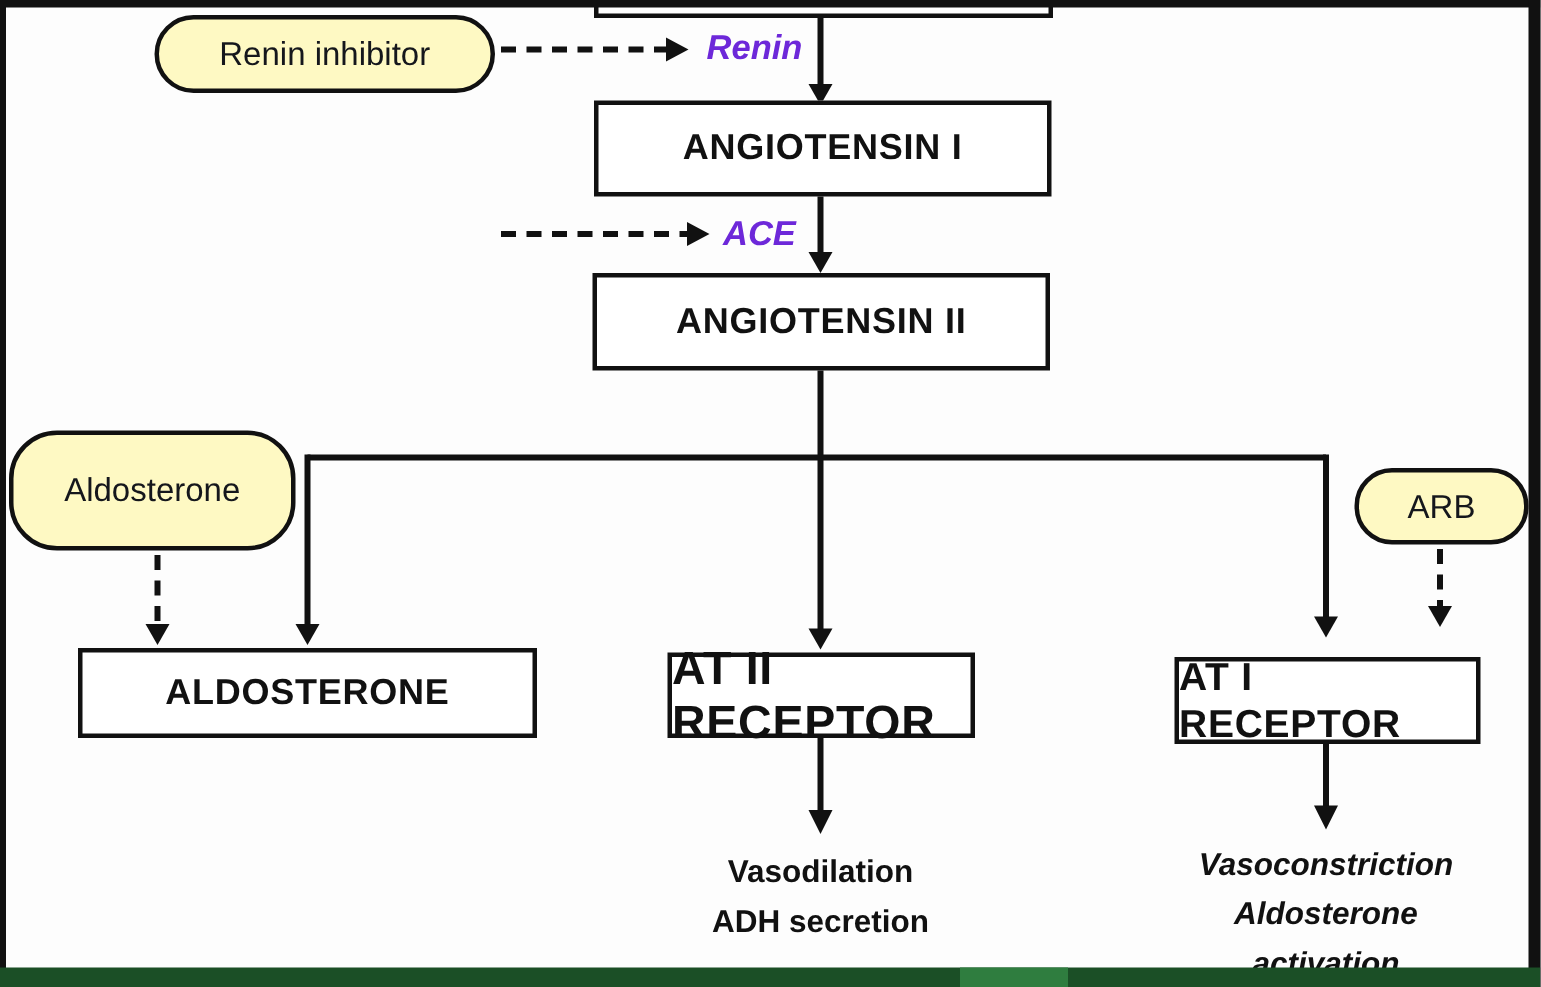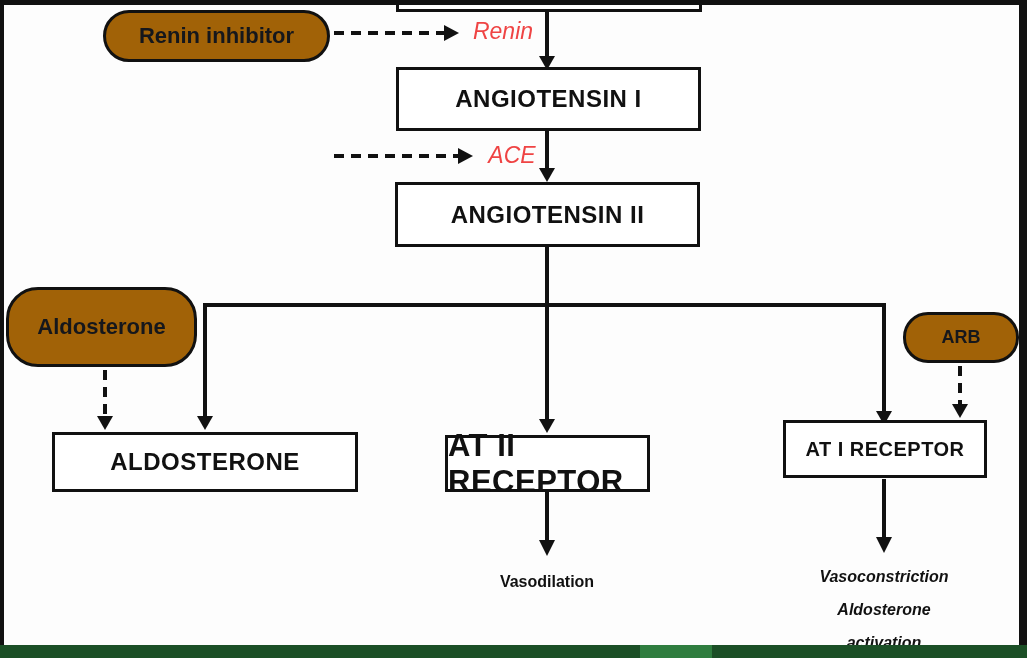"Renin inhibitor" .pill { background: #a16207 -> #fef9c3; font-weight: bold -> normal }
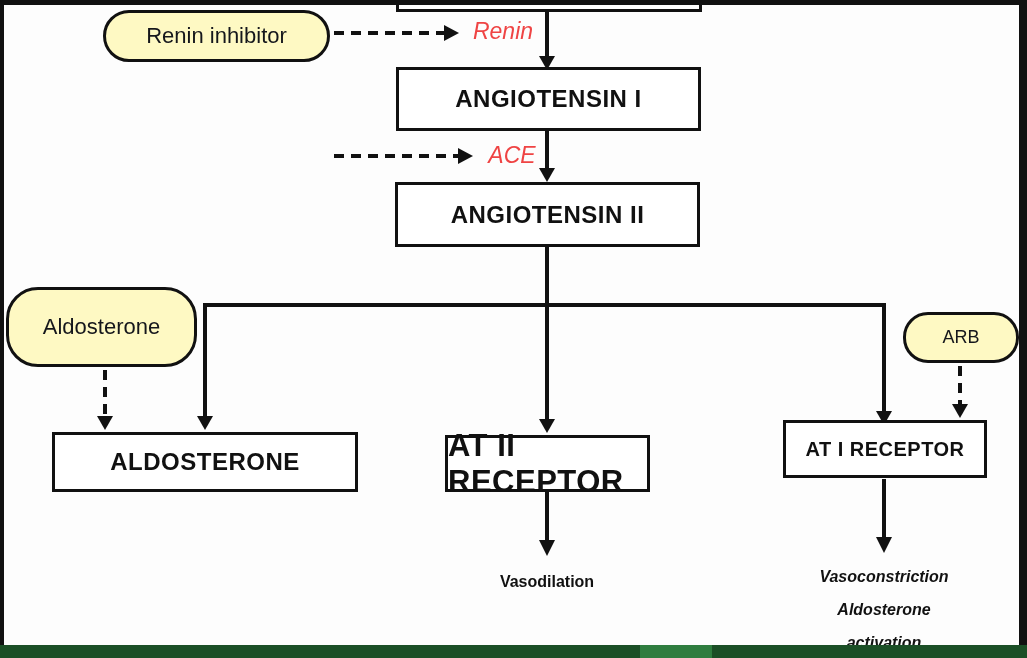"Renin" .enzyme { color: #ef4444 -> #6d28d9; font-weight: normal -> bold }
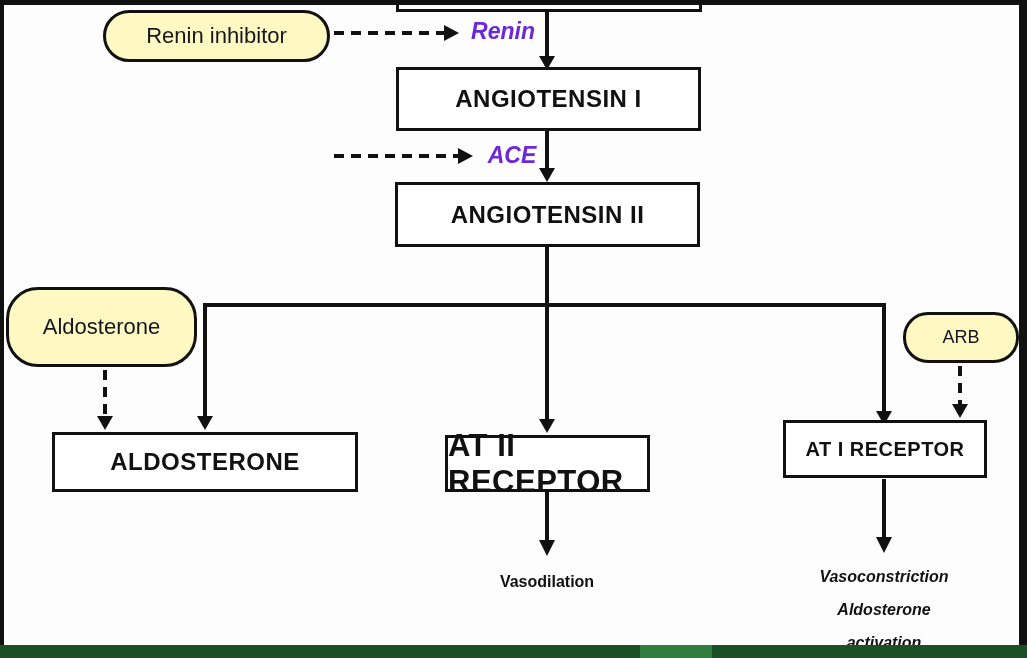"ACE" .enzyme-ace { text-align: center -> left }
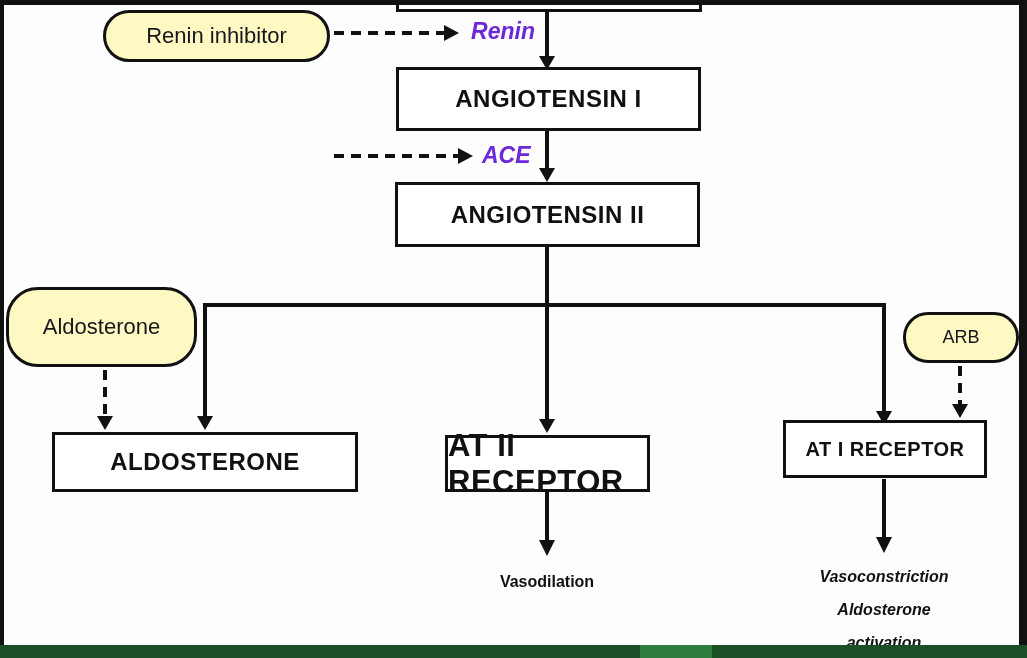"ARB" .pill-arb { font-size: 18px -> 22px }
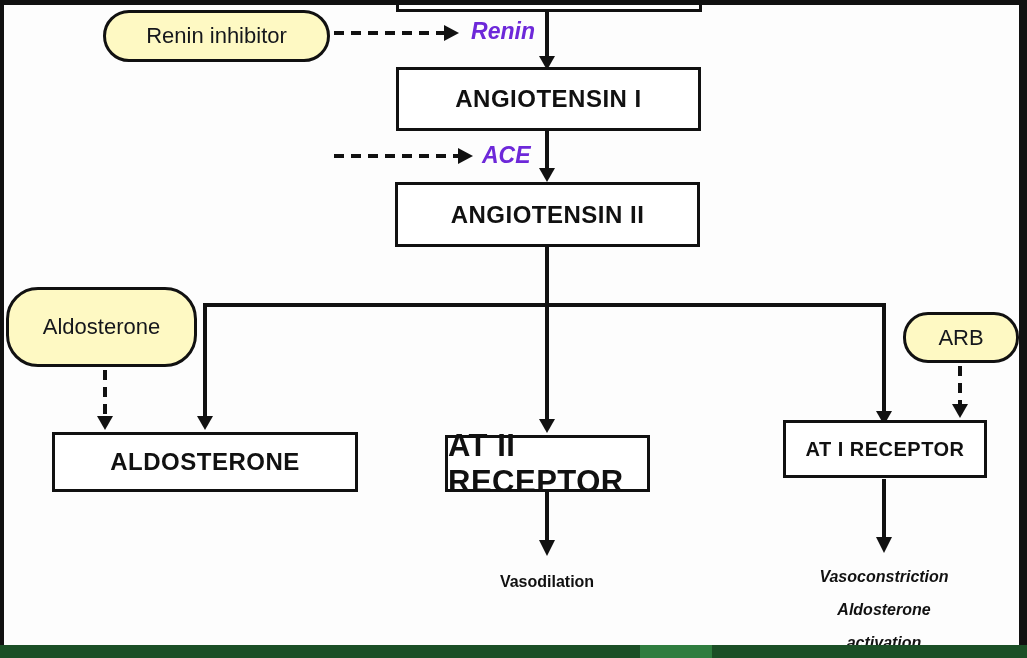"AT I RECEPTOR" .node-at1 { font-size: 20px -> 26px; top: 420px -> 438px }
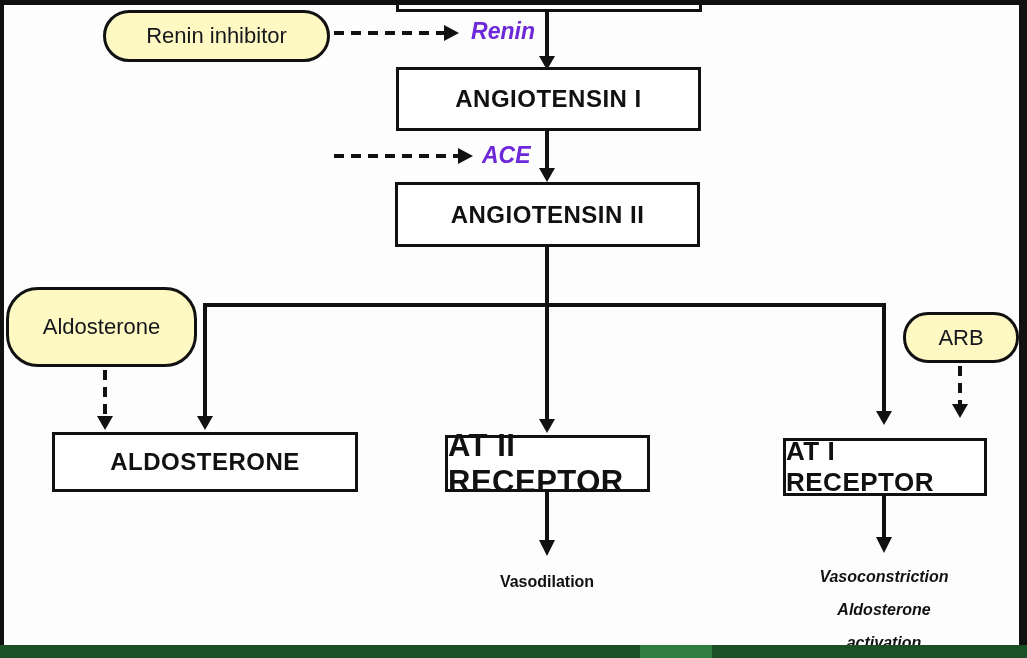"Vasodilation" .effect { font-size: 16px -> 21px }
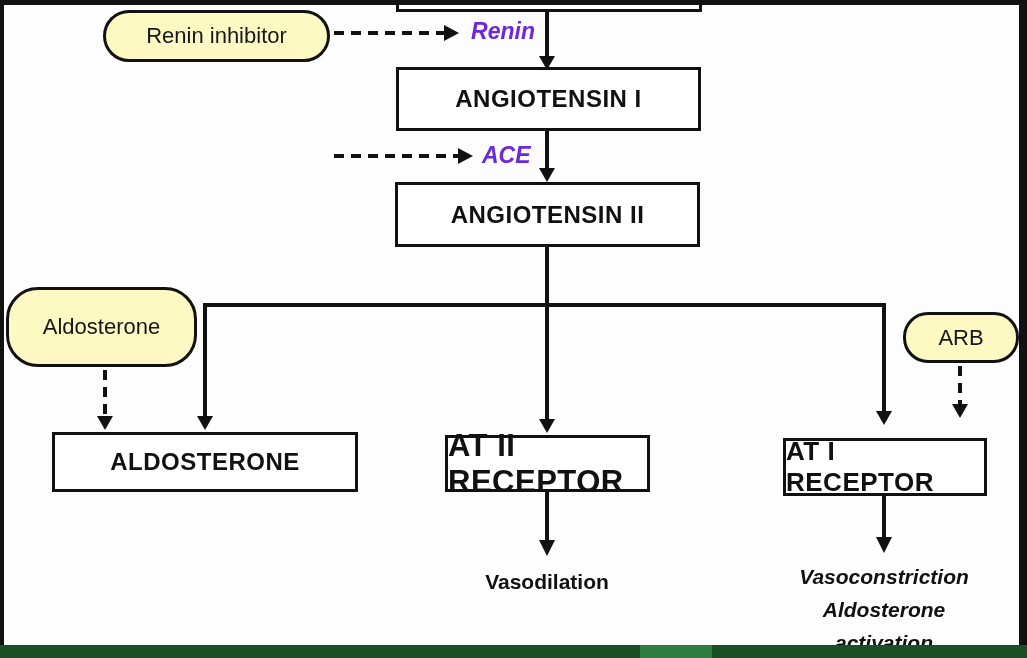"ADH secretion" div { html: none -> <div>ADH secretion</div> }
